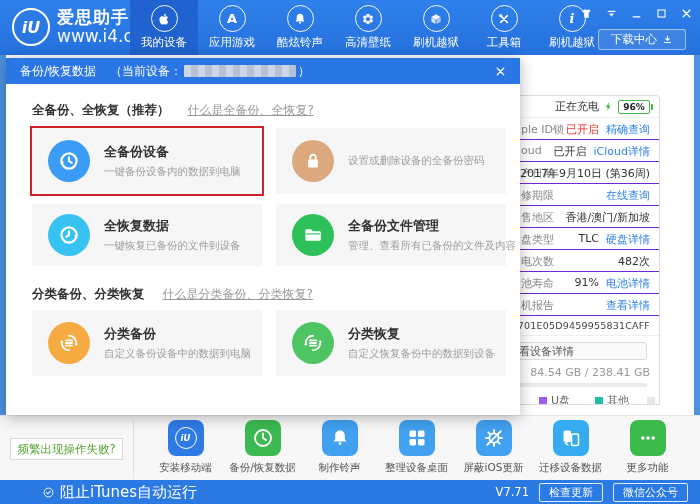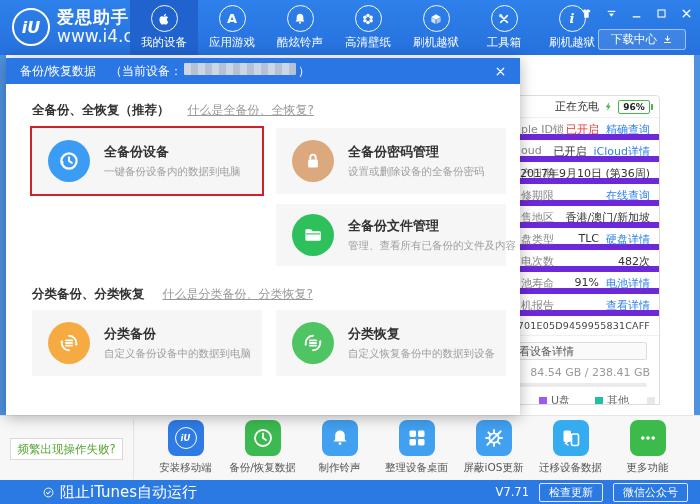"（当前设备：" span { align-items: flex-start -> center }
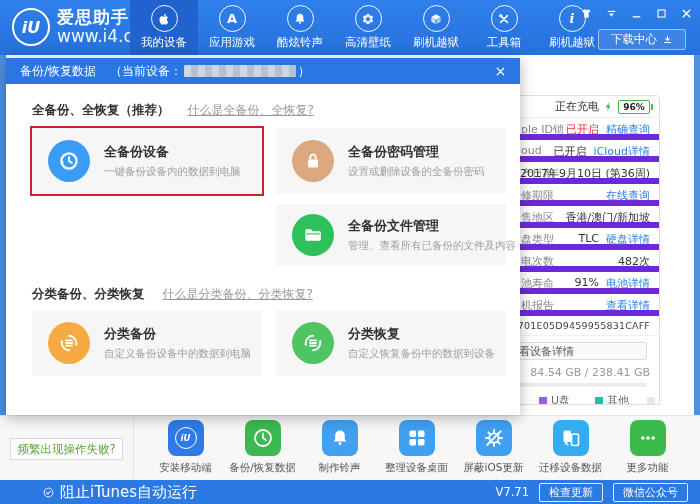"ple ID锁" .prow { border-bottom: 6px solid #6d28d9 -> 1px solid #6d28d9 }
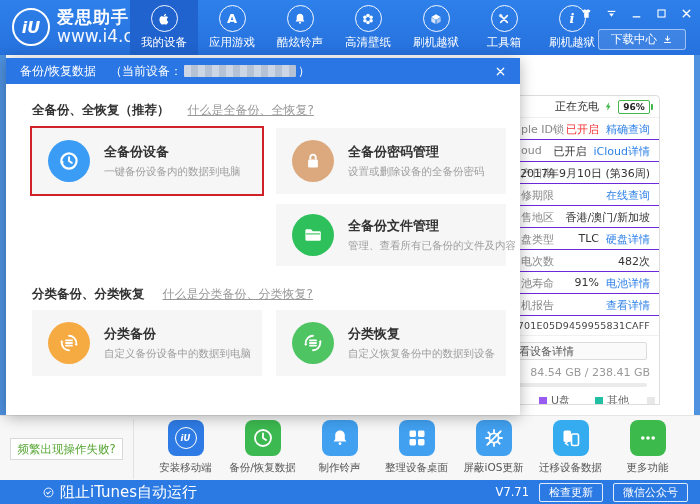"全备份密码管理" div.card-title { html: <div>全备份密码管理</div> -> none }
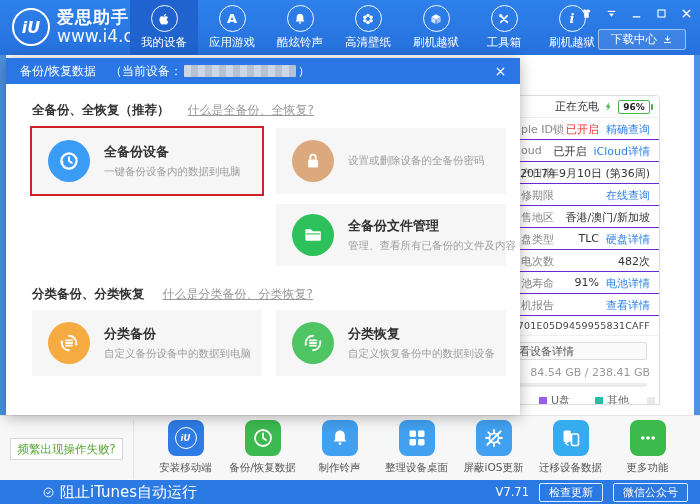"全恢复数据" div.card { html: none -> <div> <div> <svg> <circle></circle> <path></path> <path></path> </svg> </div> <div> <div>全恢复数据</div> <div>一键恢复已备份的文件到设备</div> </div> </div> }
